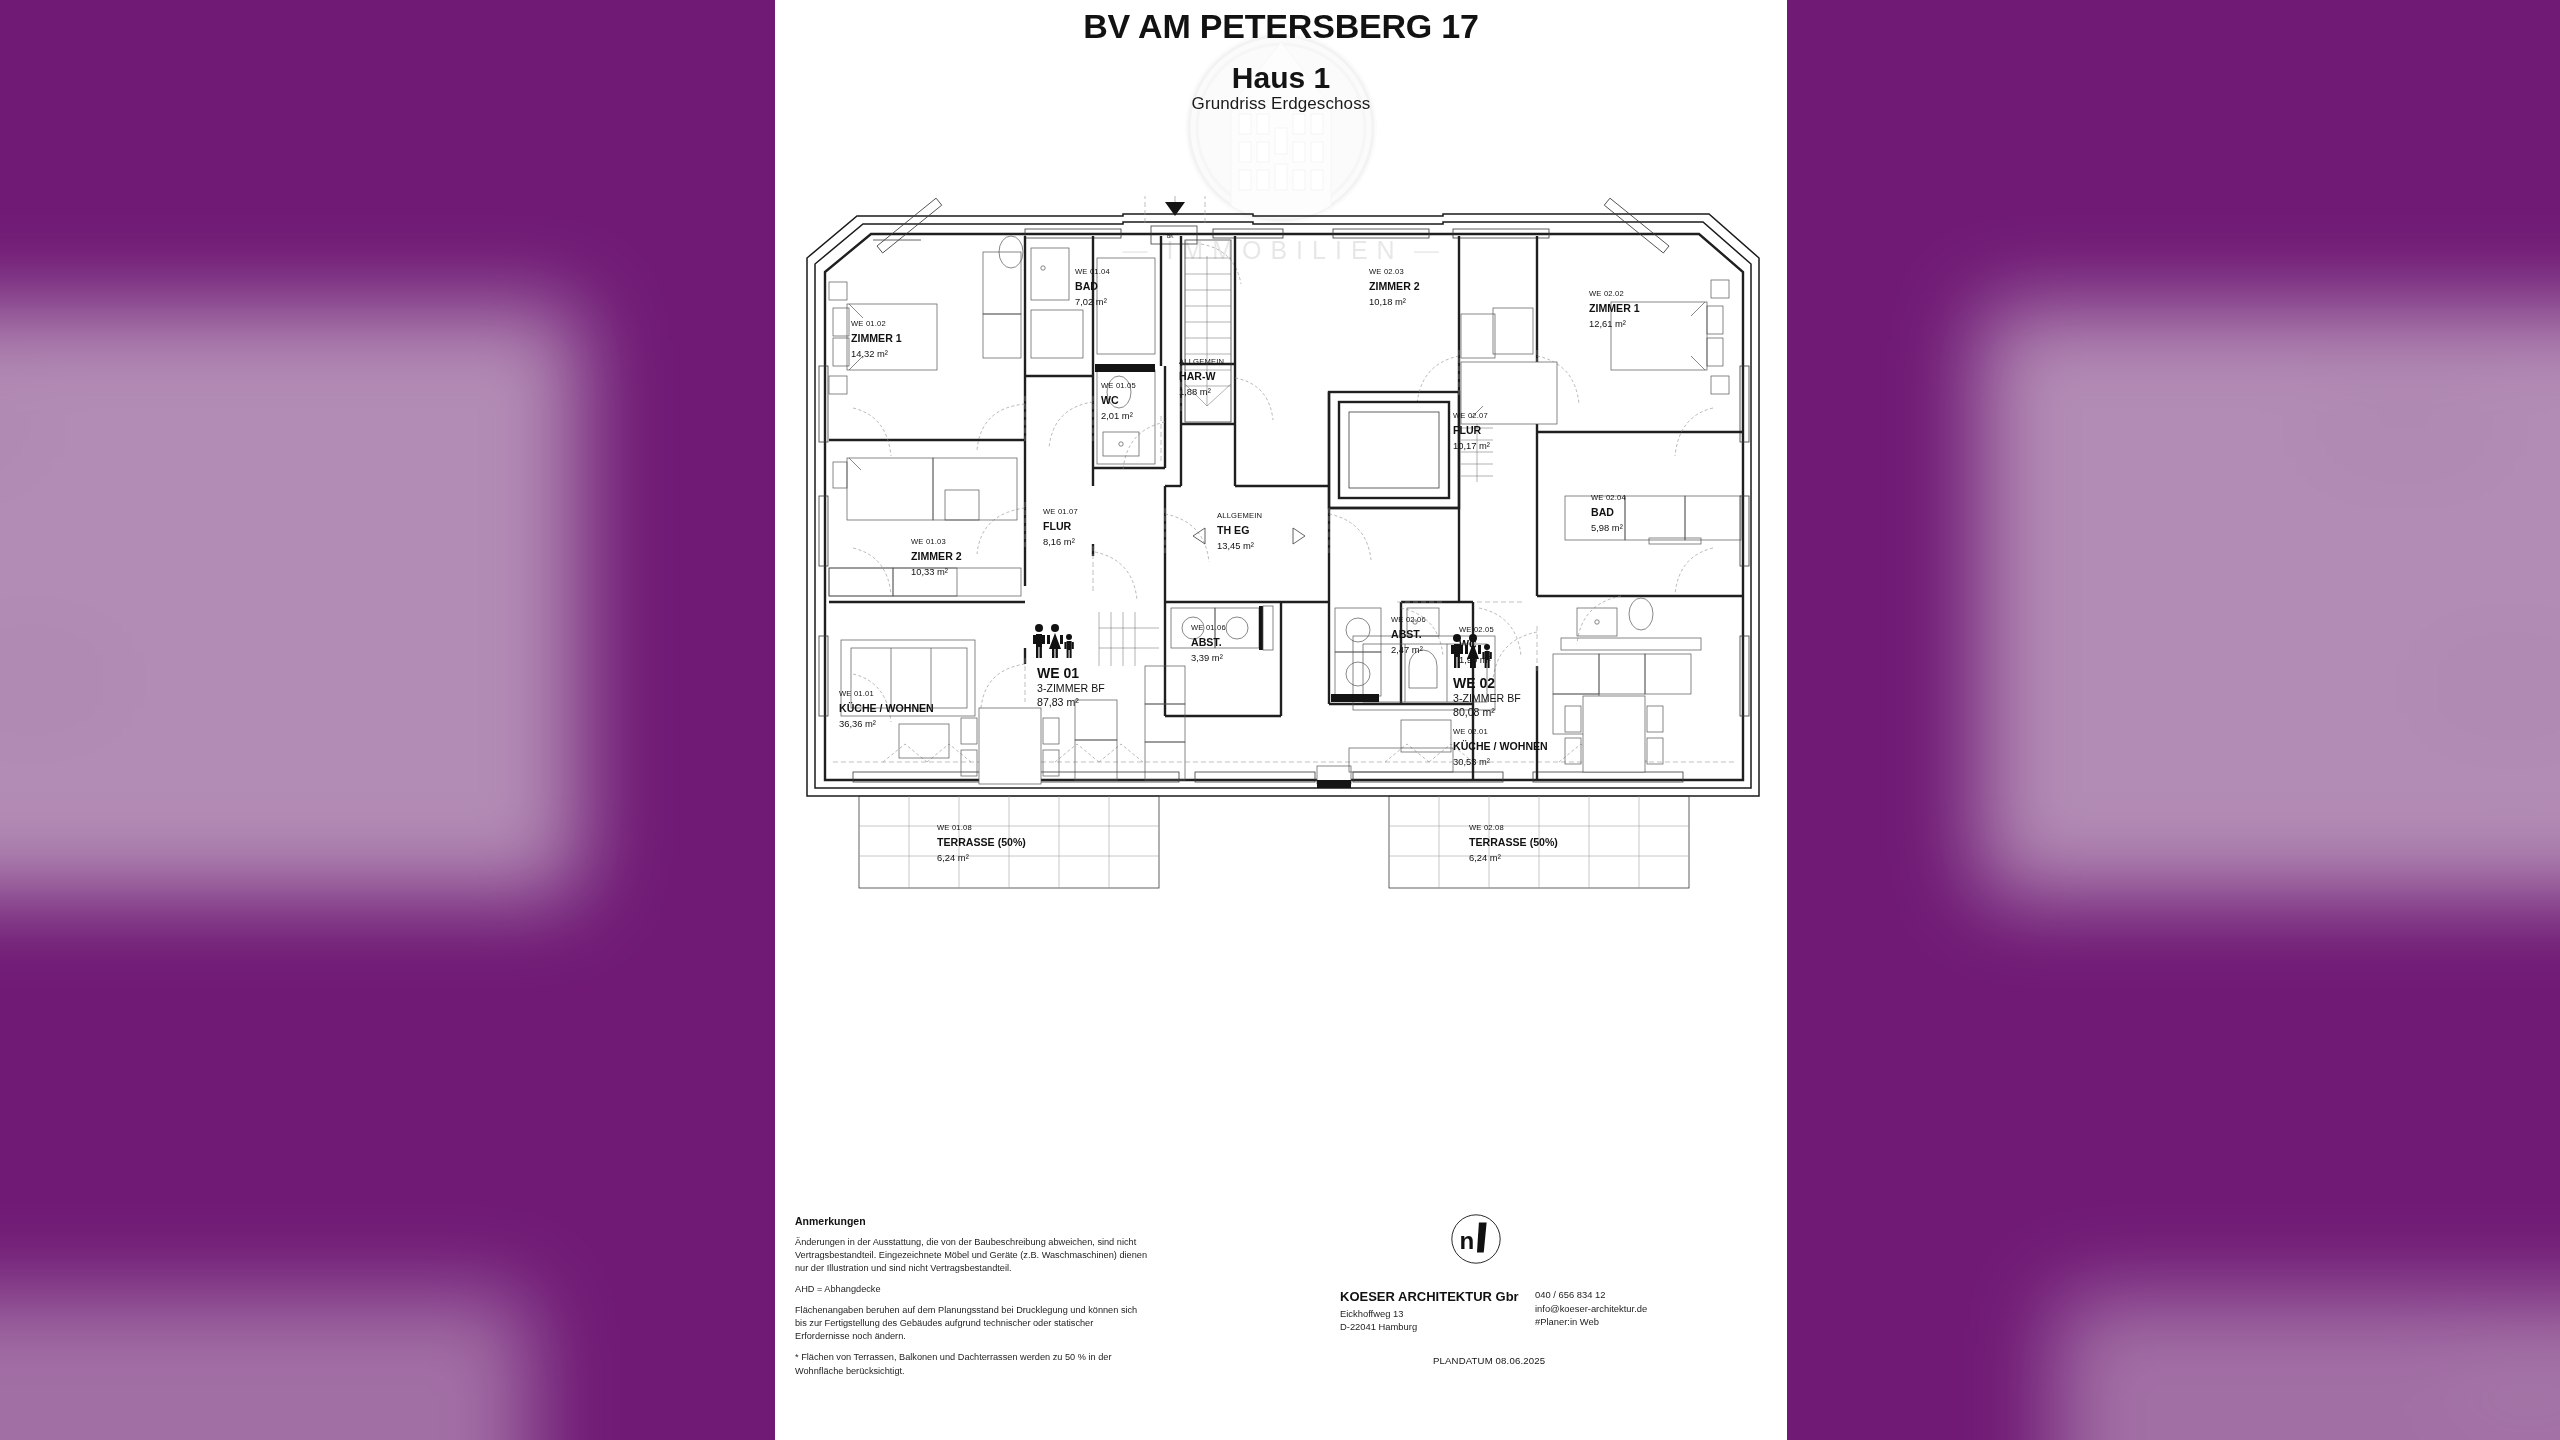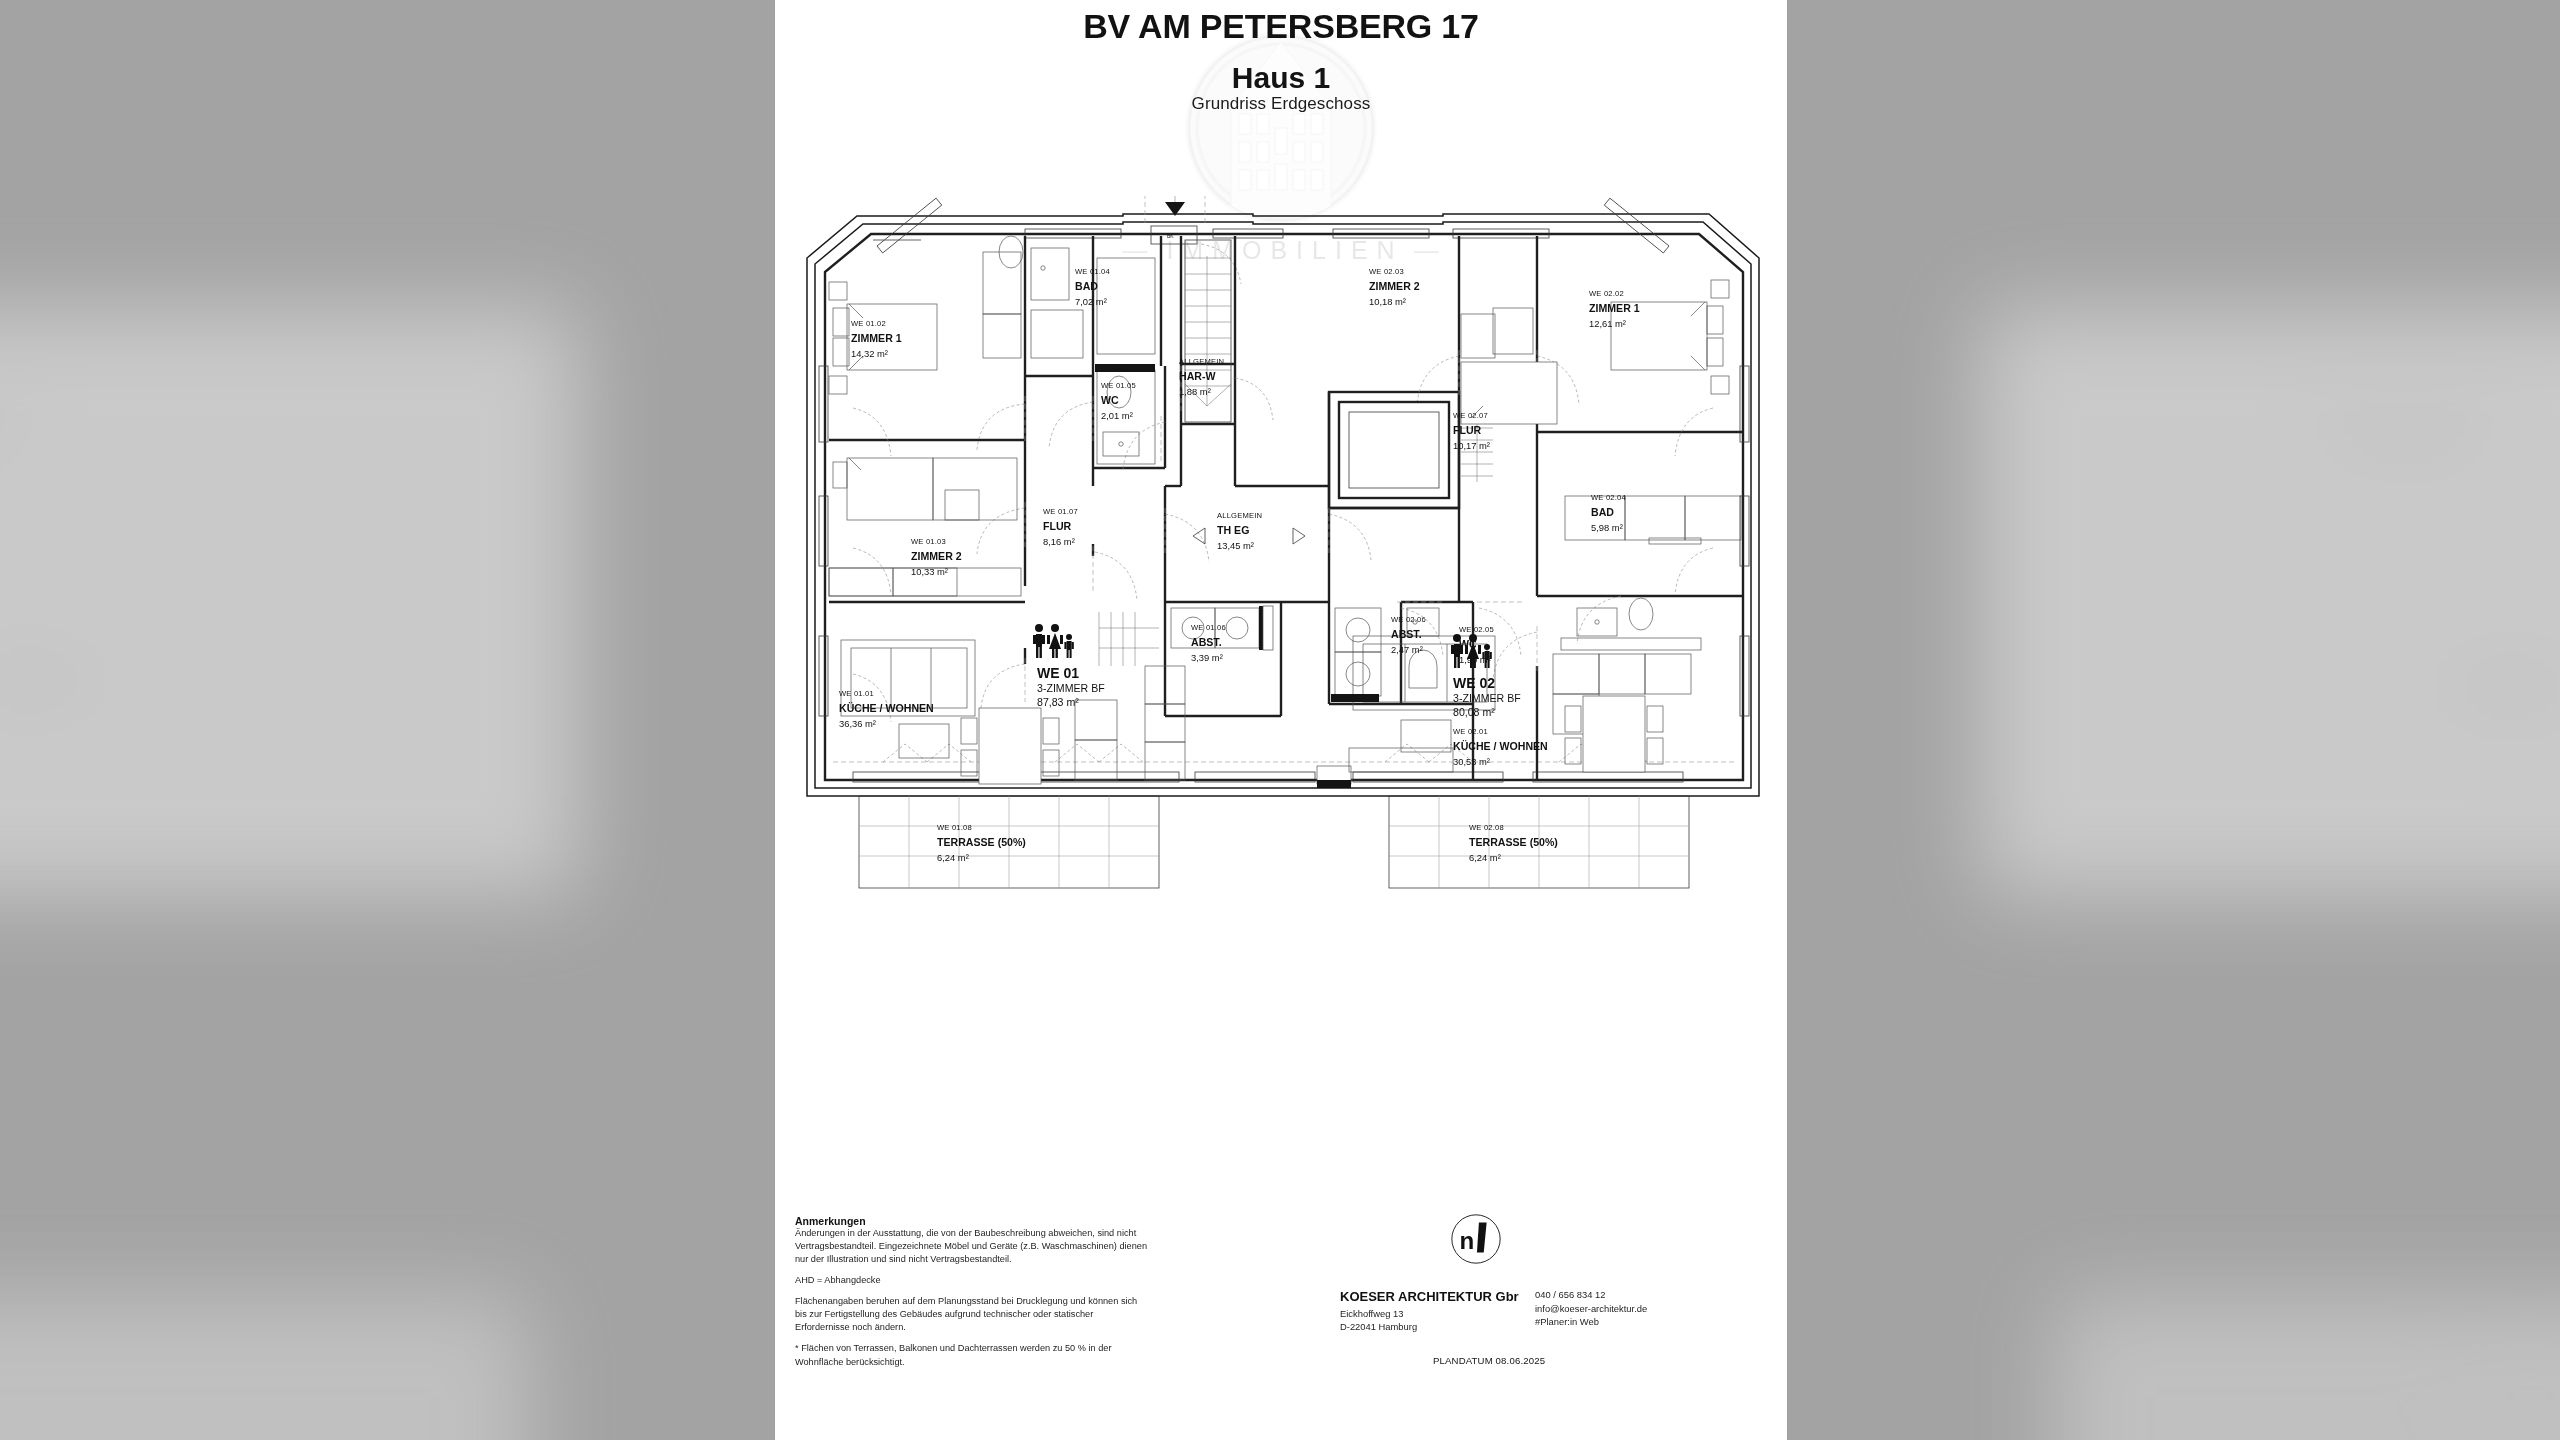"BV AM PETERSBERG 17" #viewer { background: #a3a3a3 -> #701a75 }
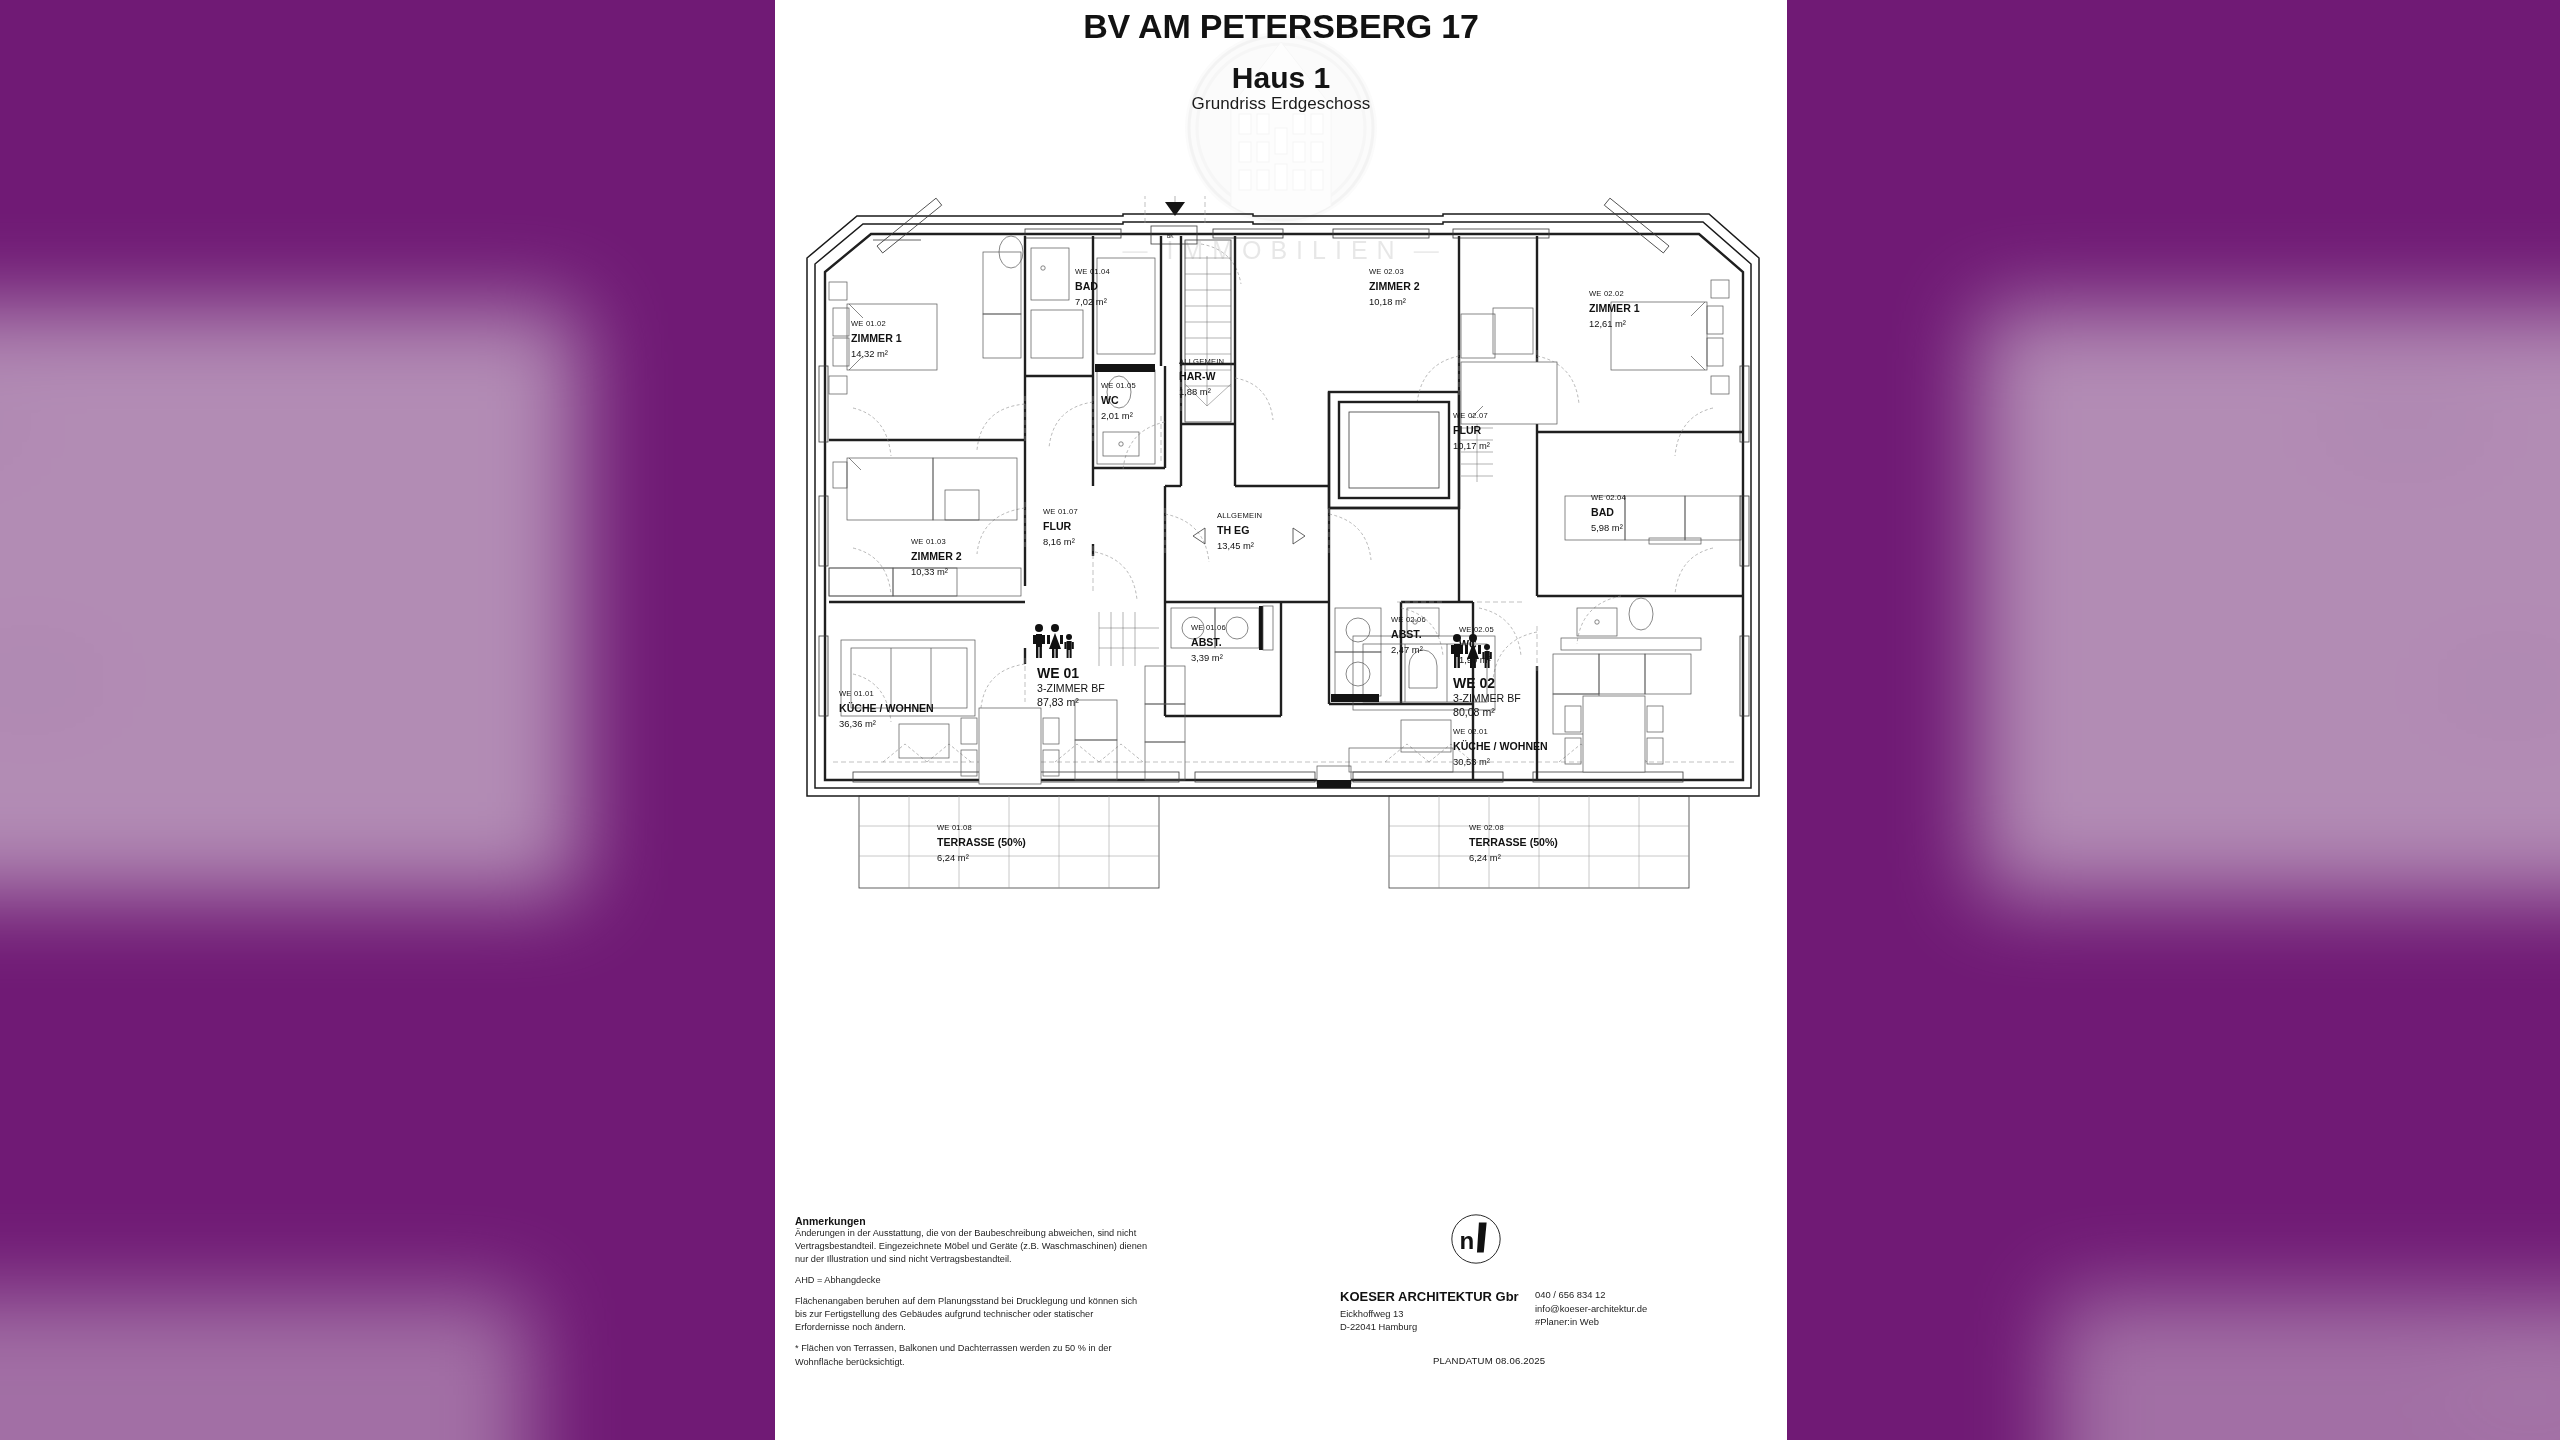"Anmerkungen" #notes-heading { margin-bottom: none -> 9px }
